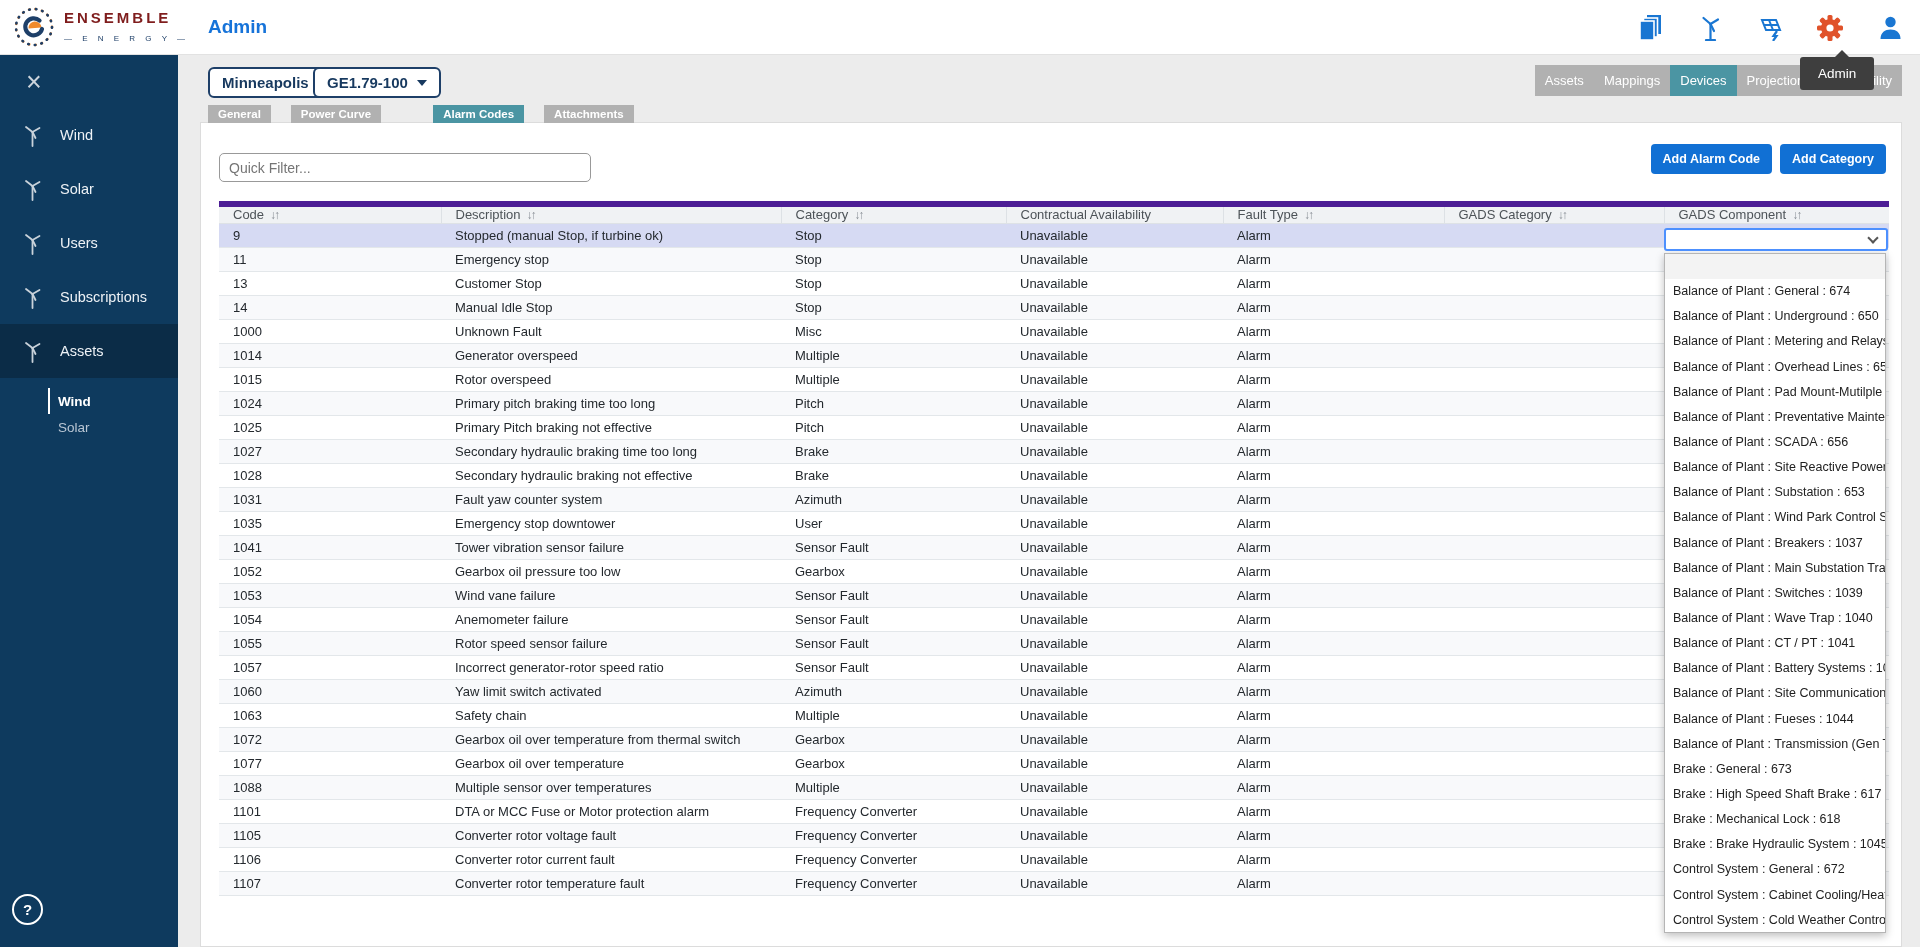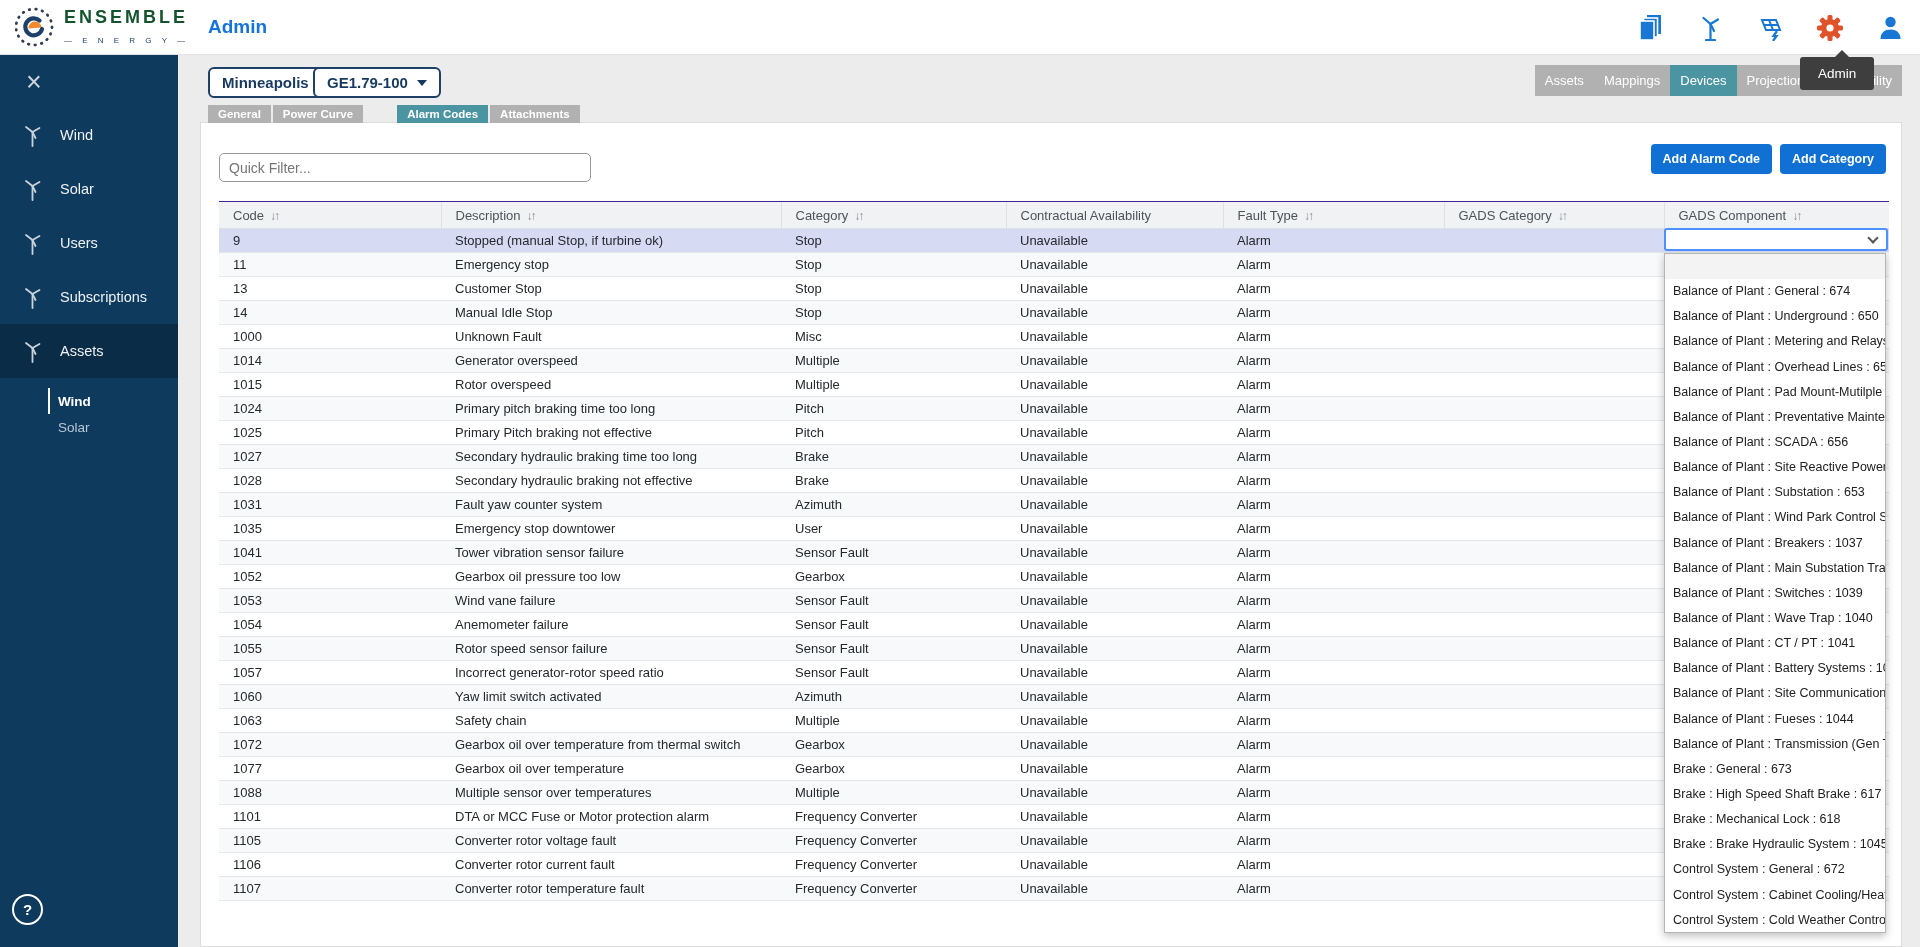"ENSEMBLE" .brand-name { color: #14532d -> #7f1d1d; font-size: 18px -> 15px }
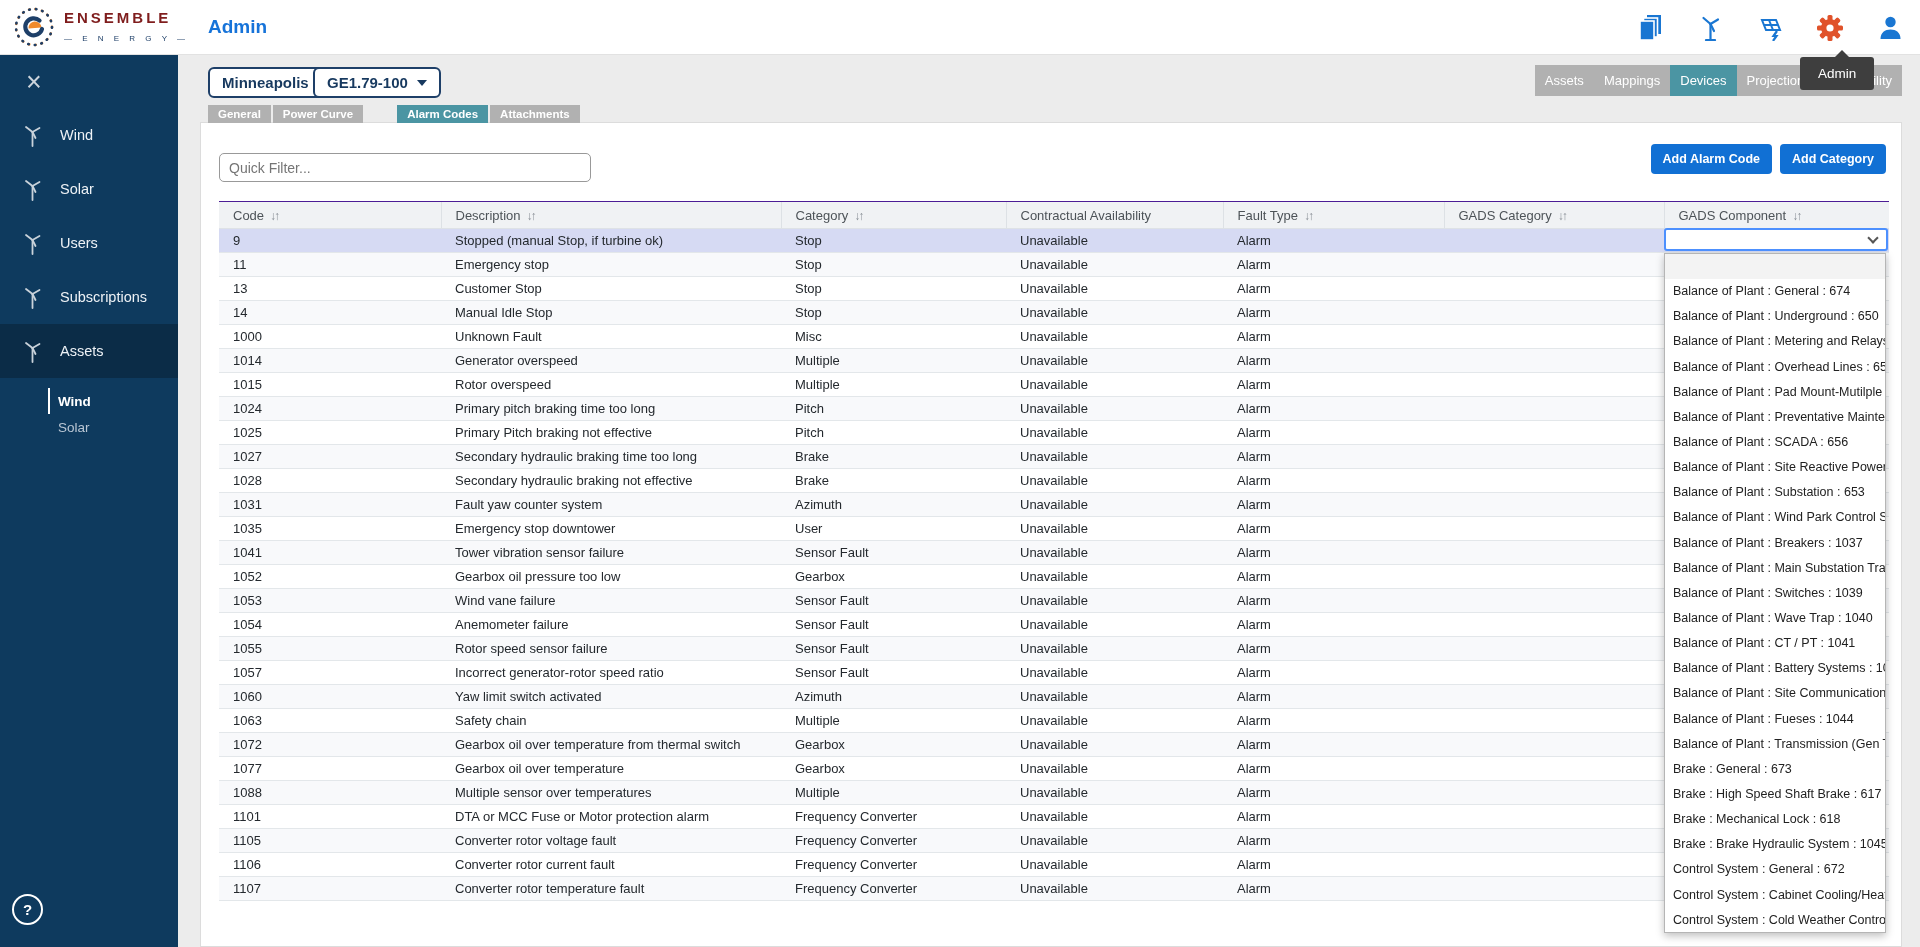"General" .device-tabs { gap: 2px -> 20px }
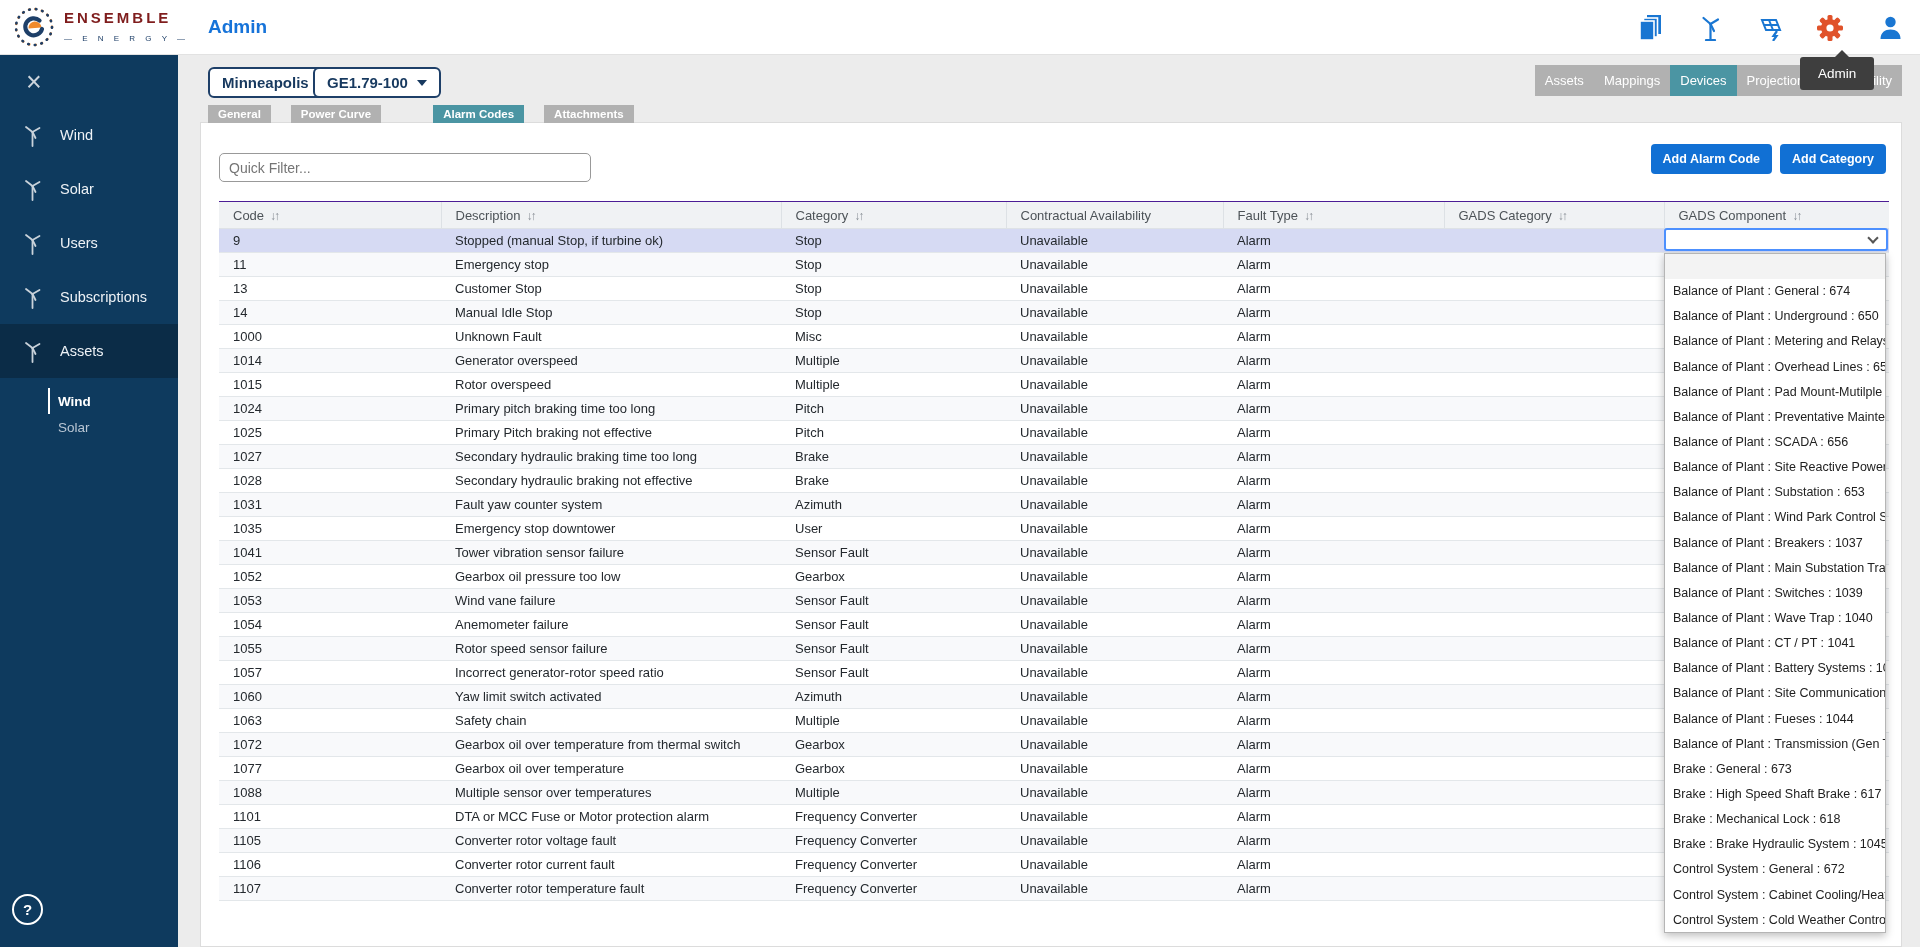"Code ↓↑" .alarm-table thead th { border-top: 1px solid #4c1d95 -> 6px solid #4c1d95; height: 27px -> 19px }
